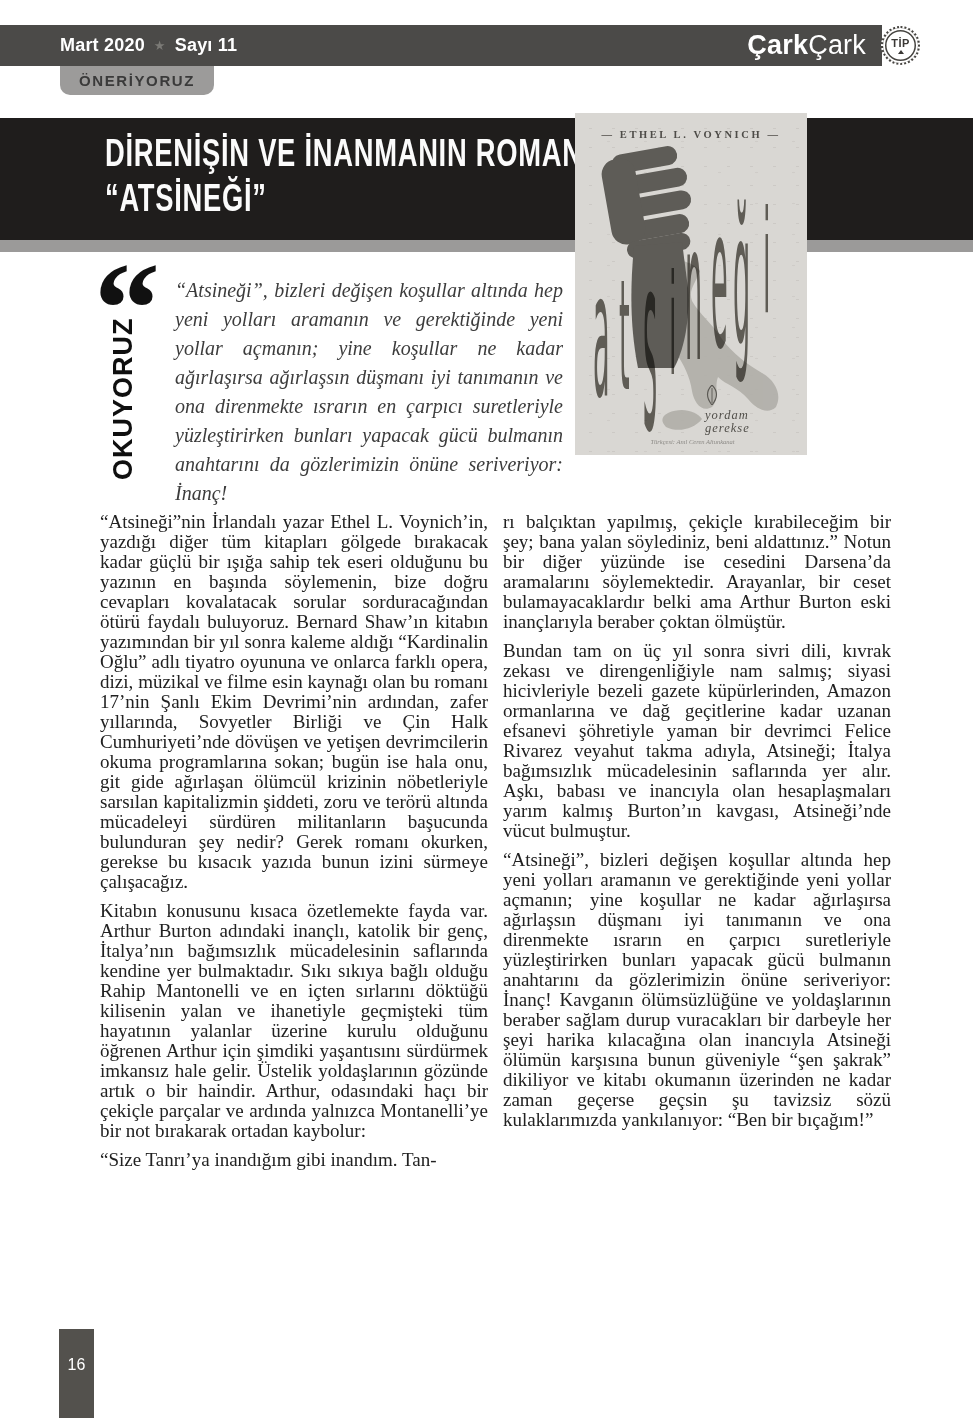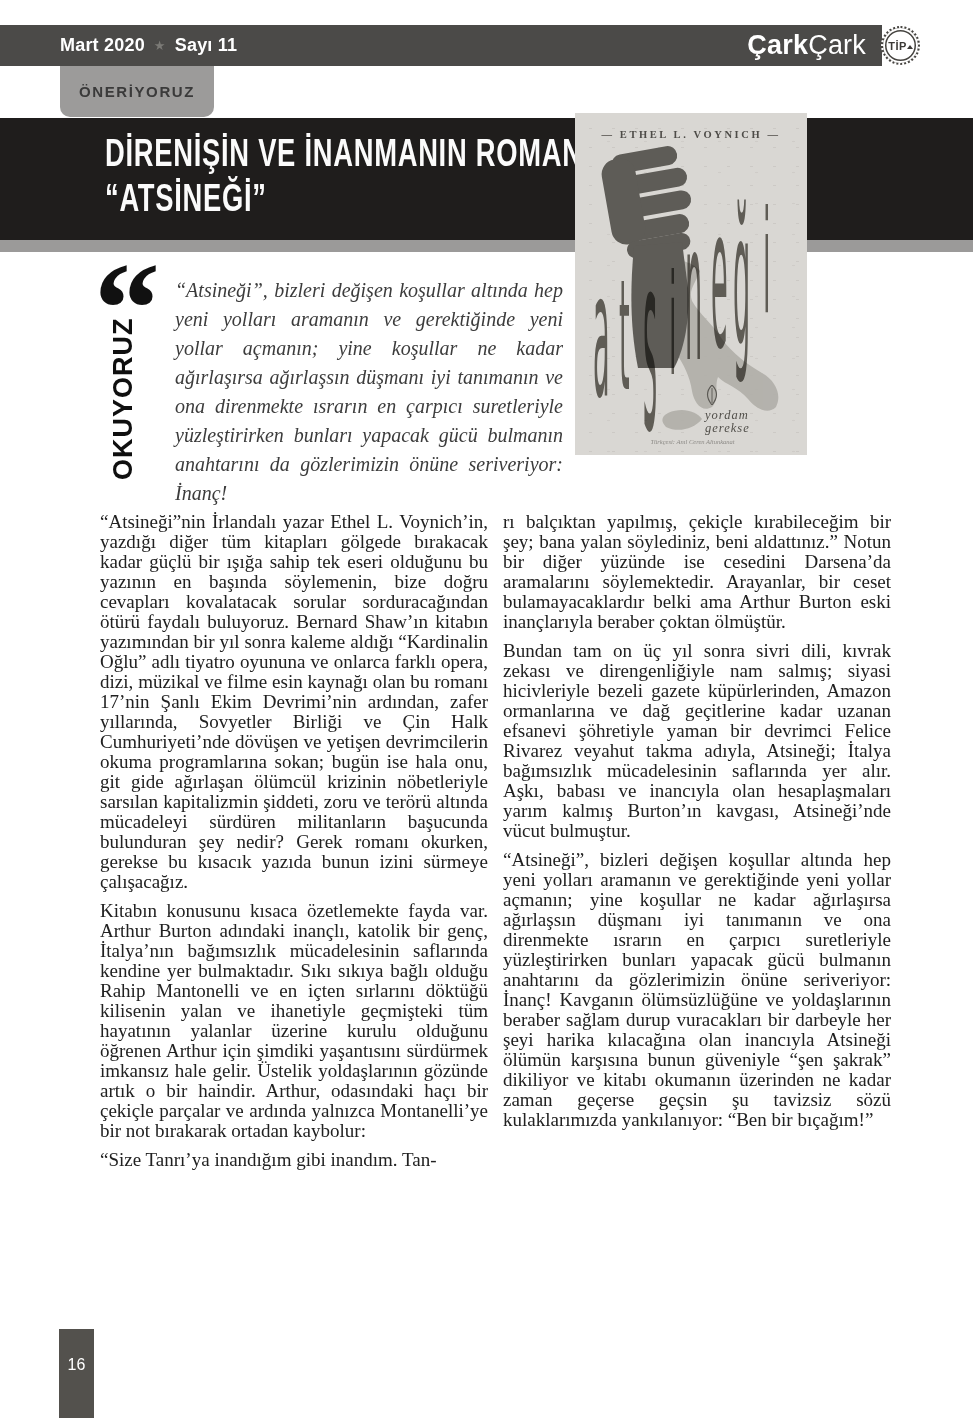"TİP" .tip-logo { flex-direction: row -> column }
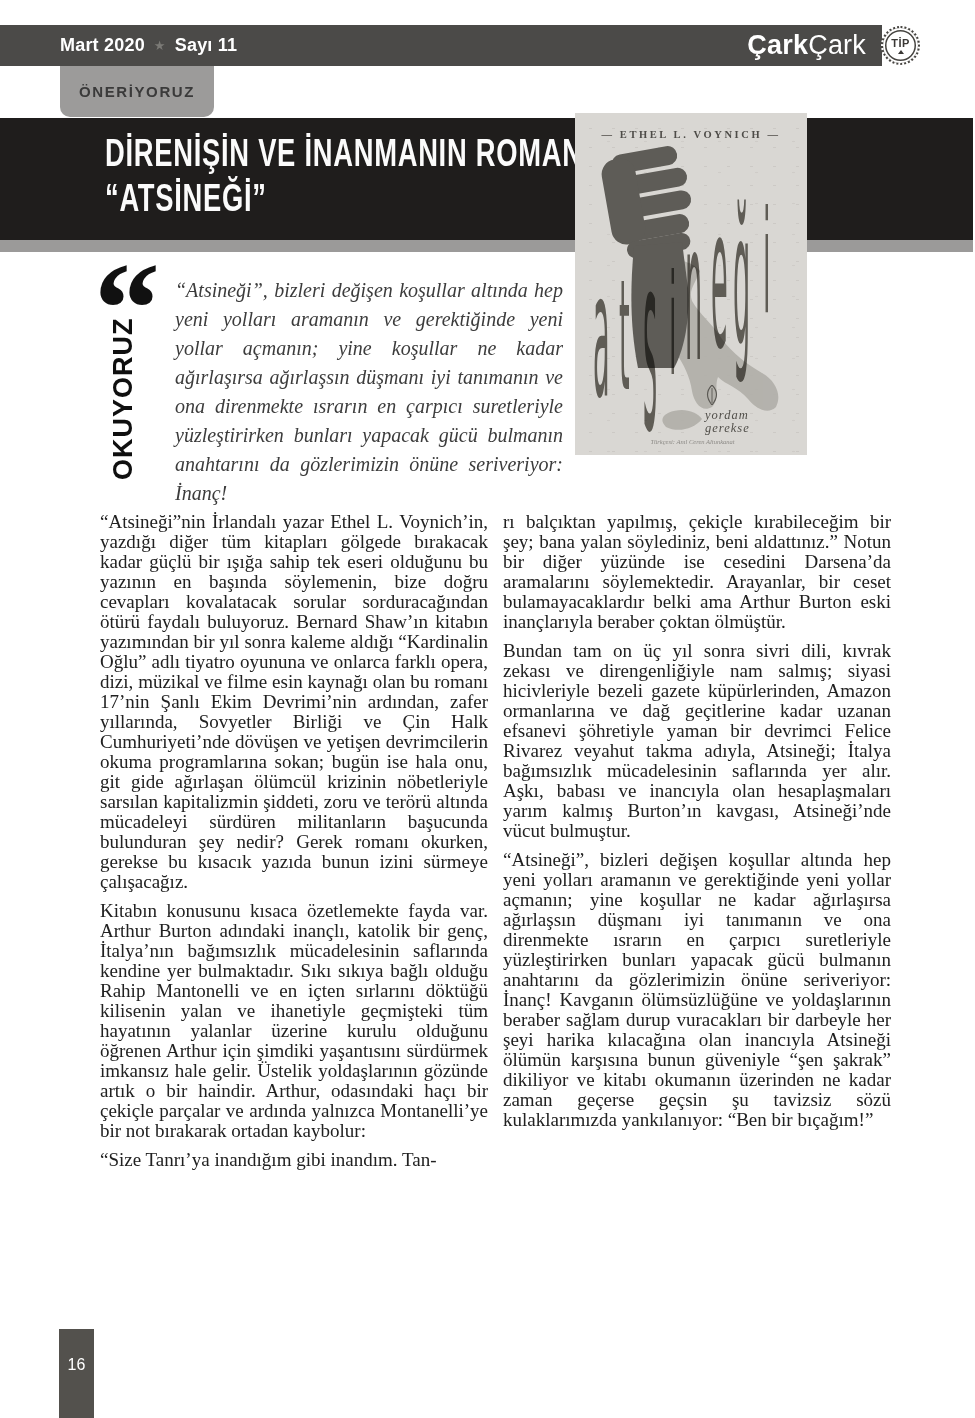"ÖNERİYORUZ" .section-tag { padding: 12px 19px -> 1px 19px }
